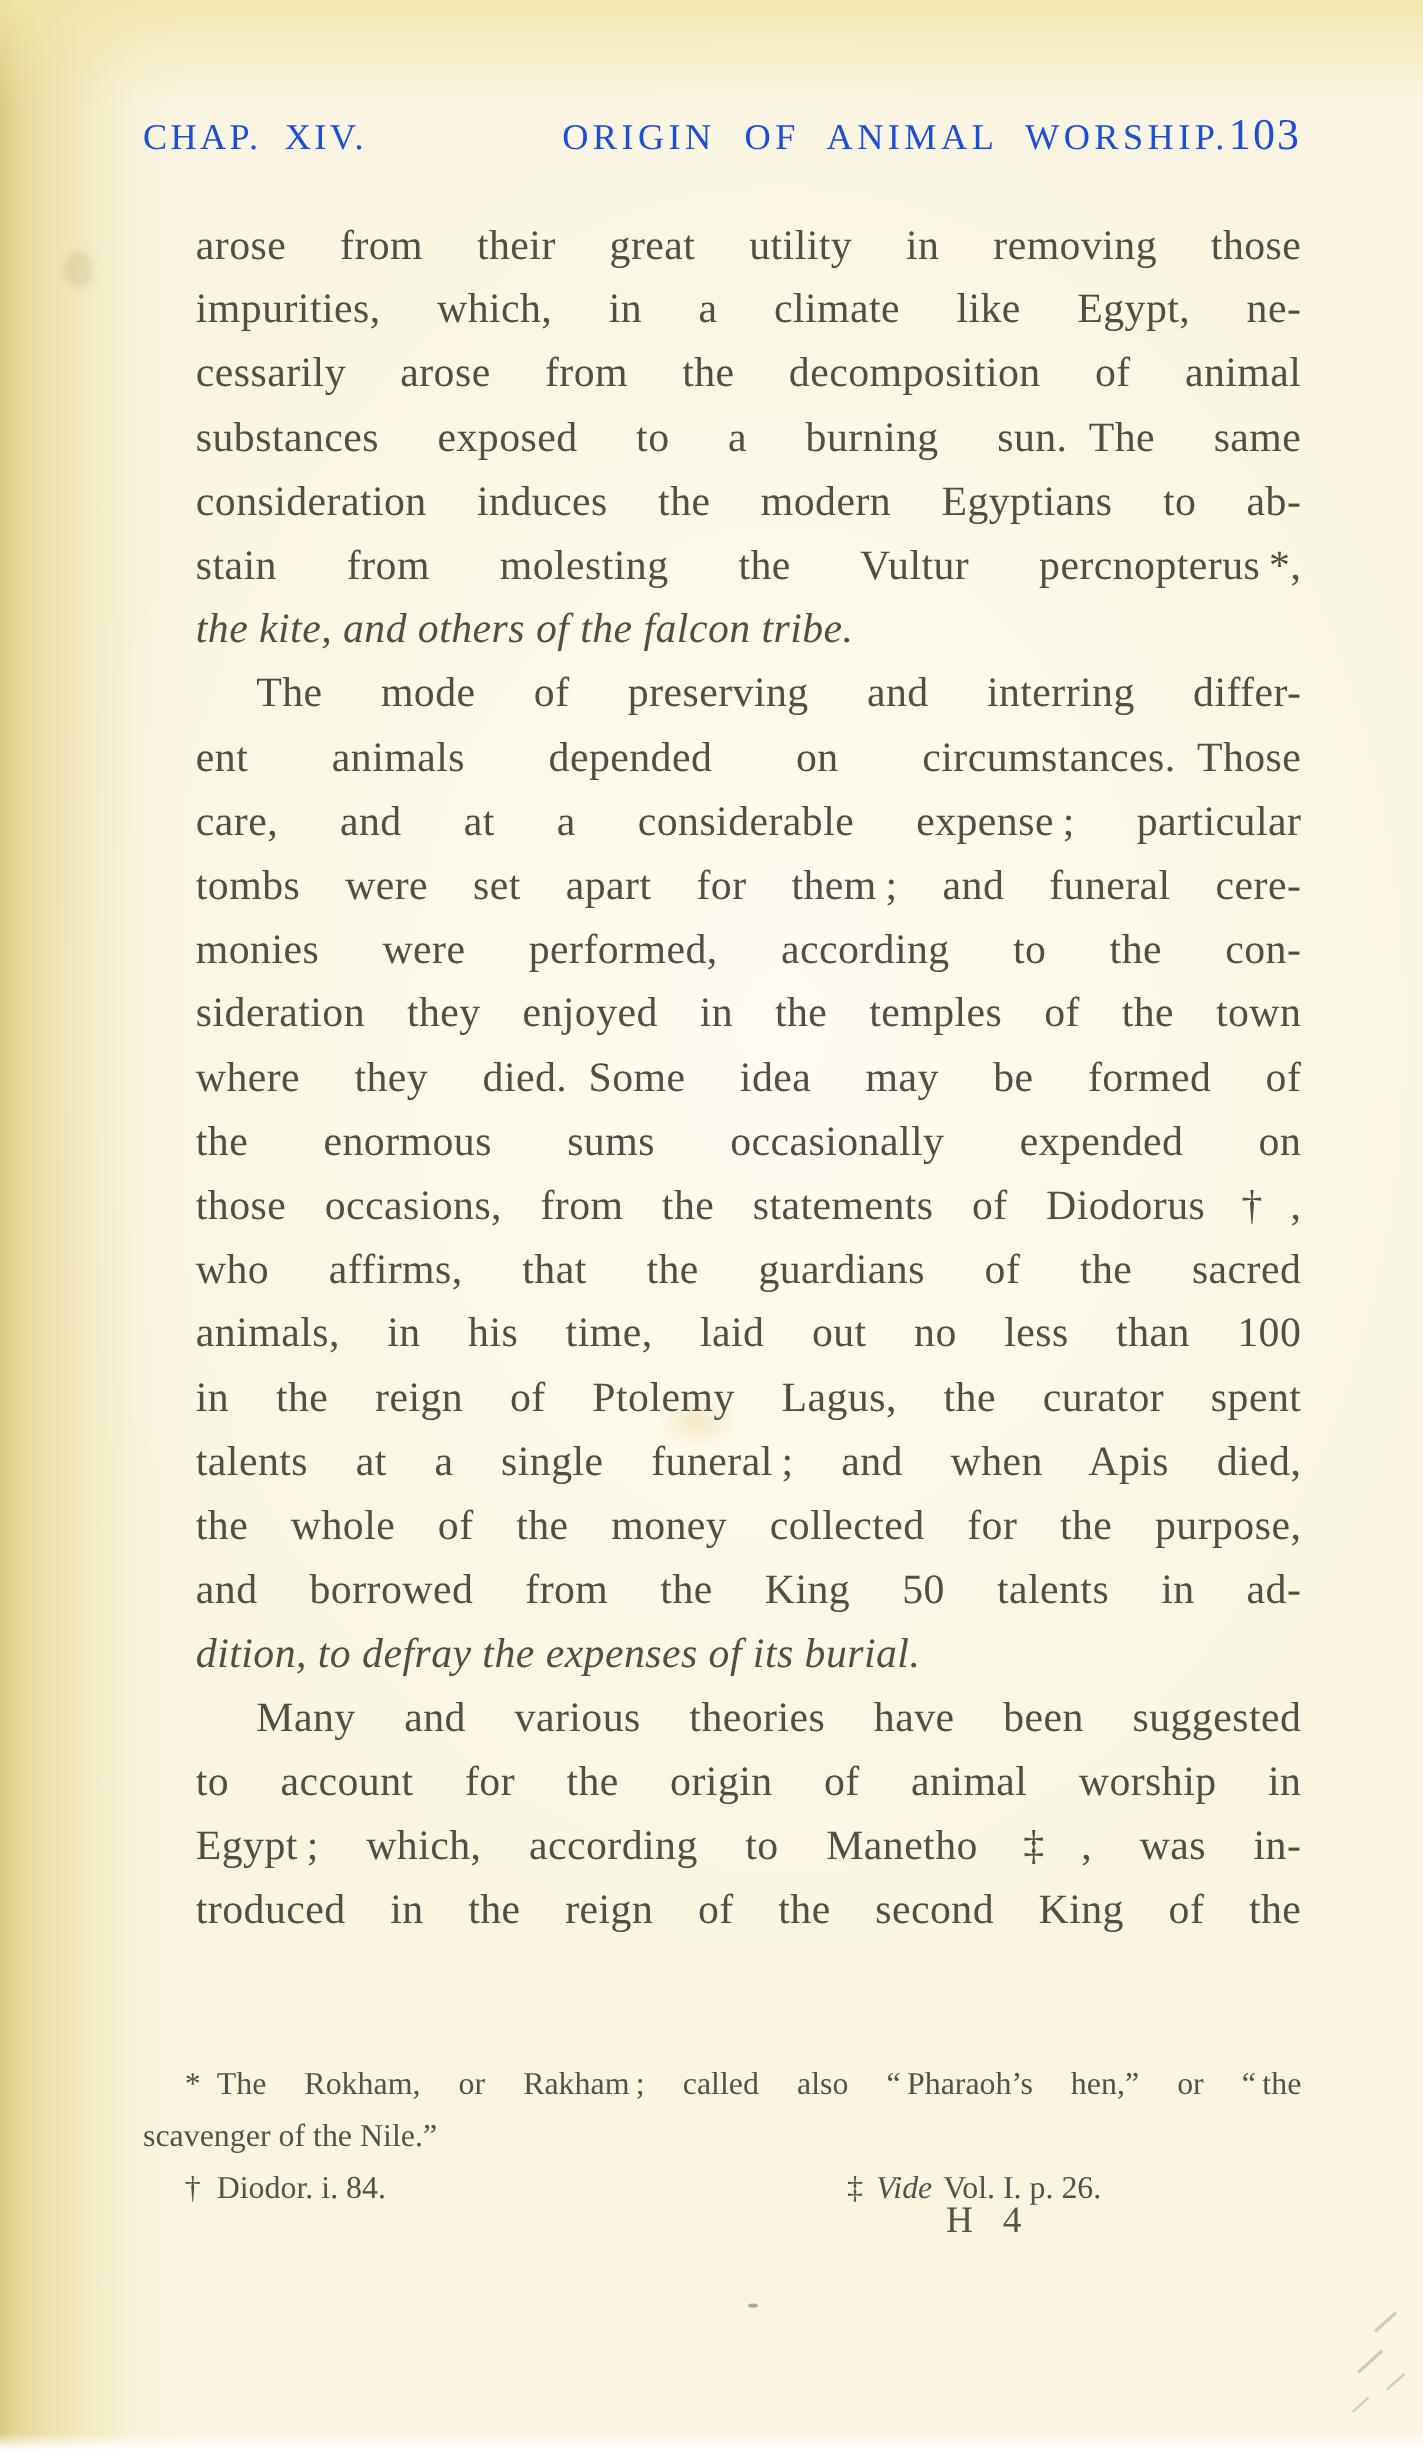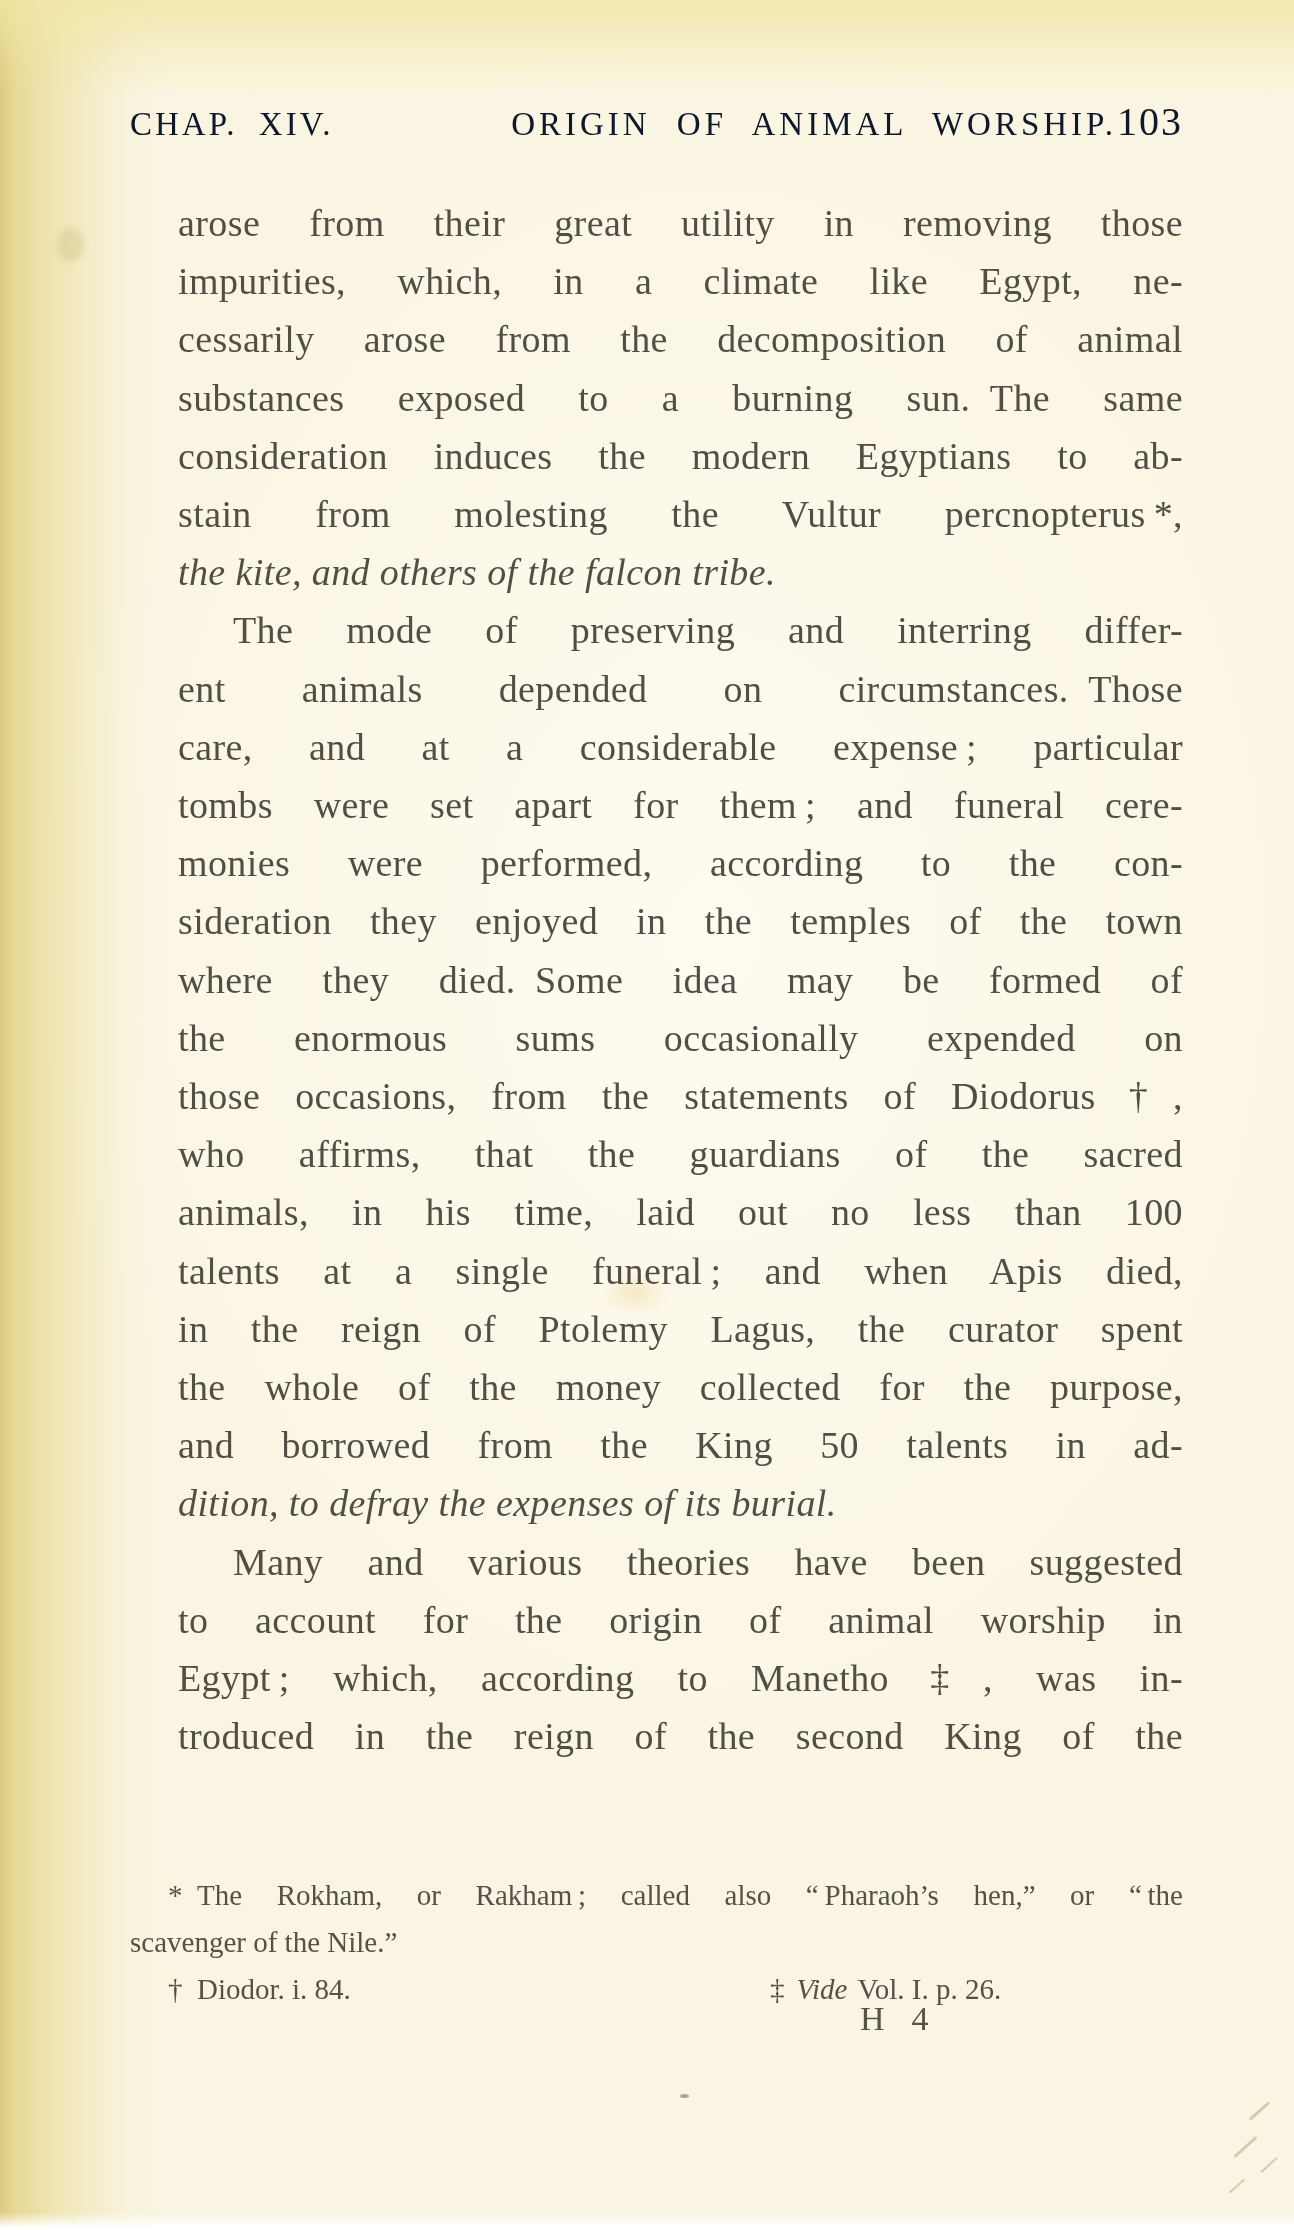"CHAP. XIV." .header { color: #0f172a -> #1d4ed8 }
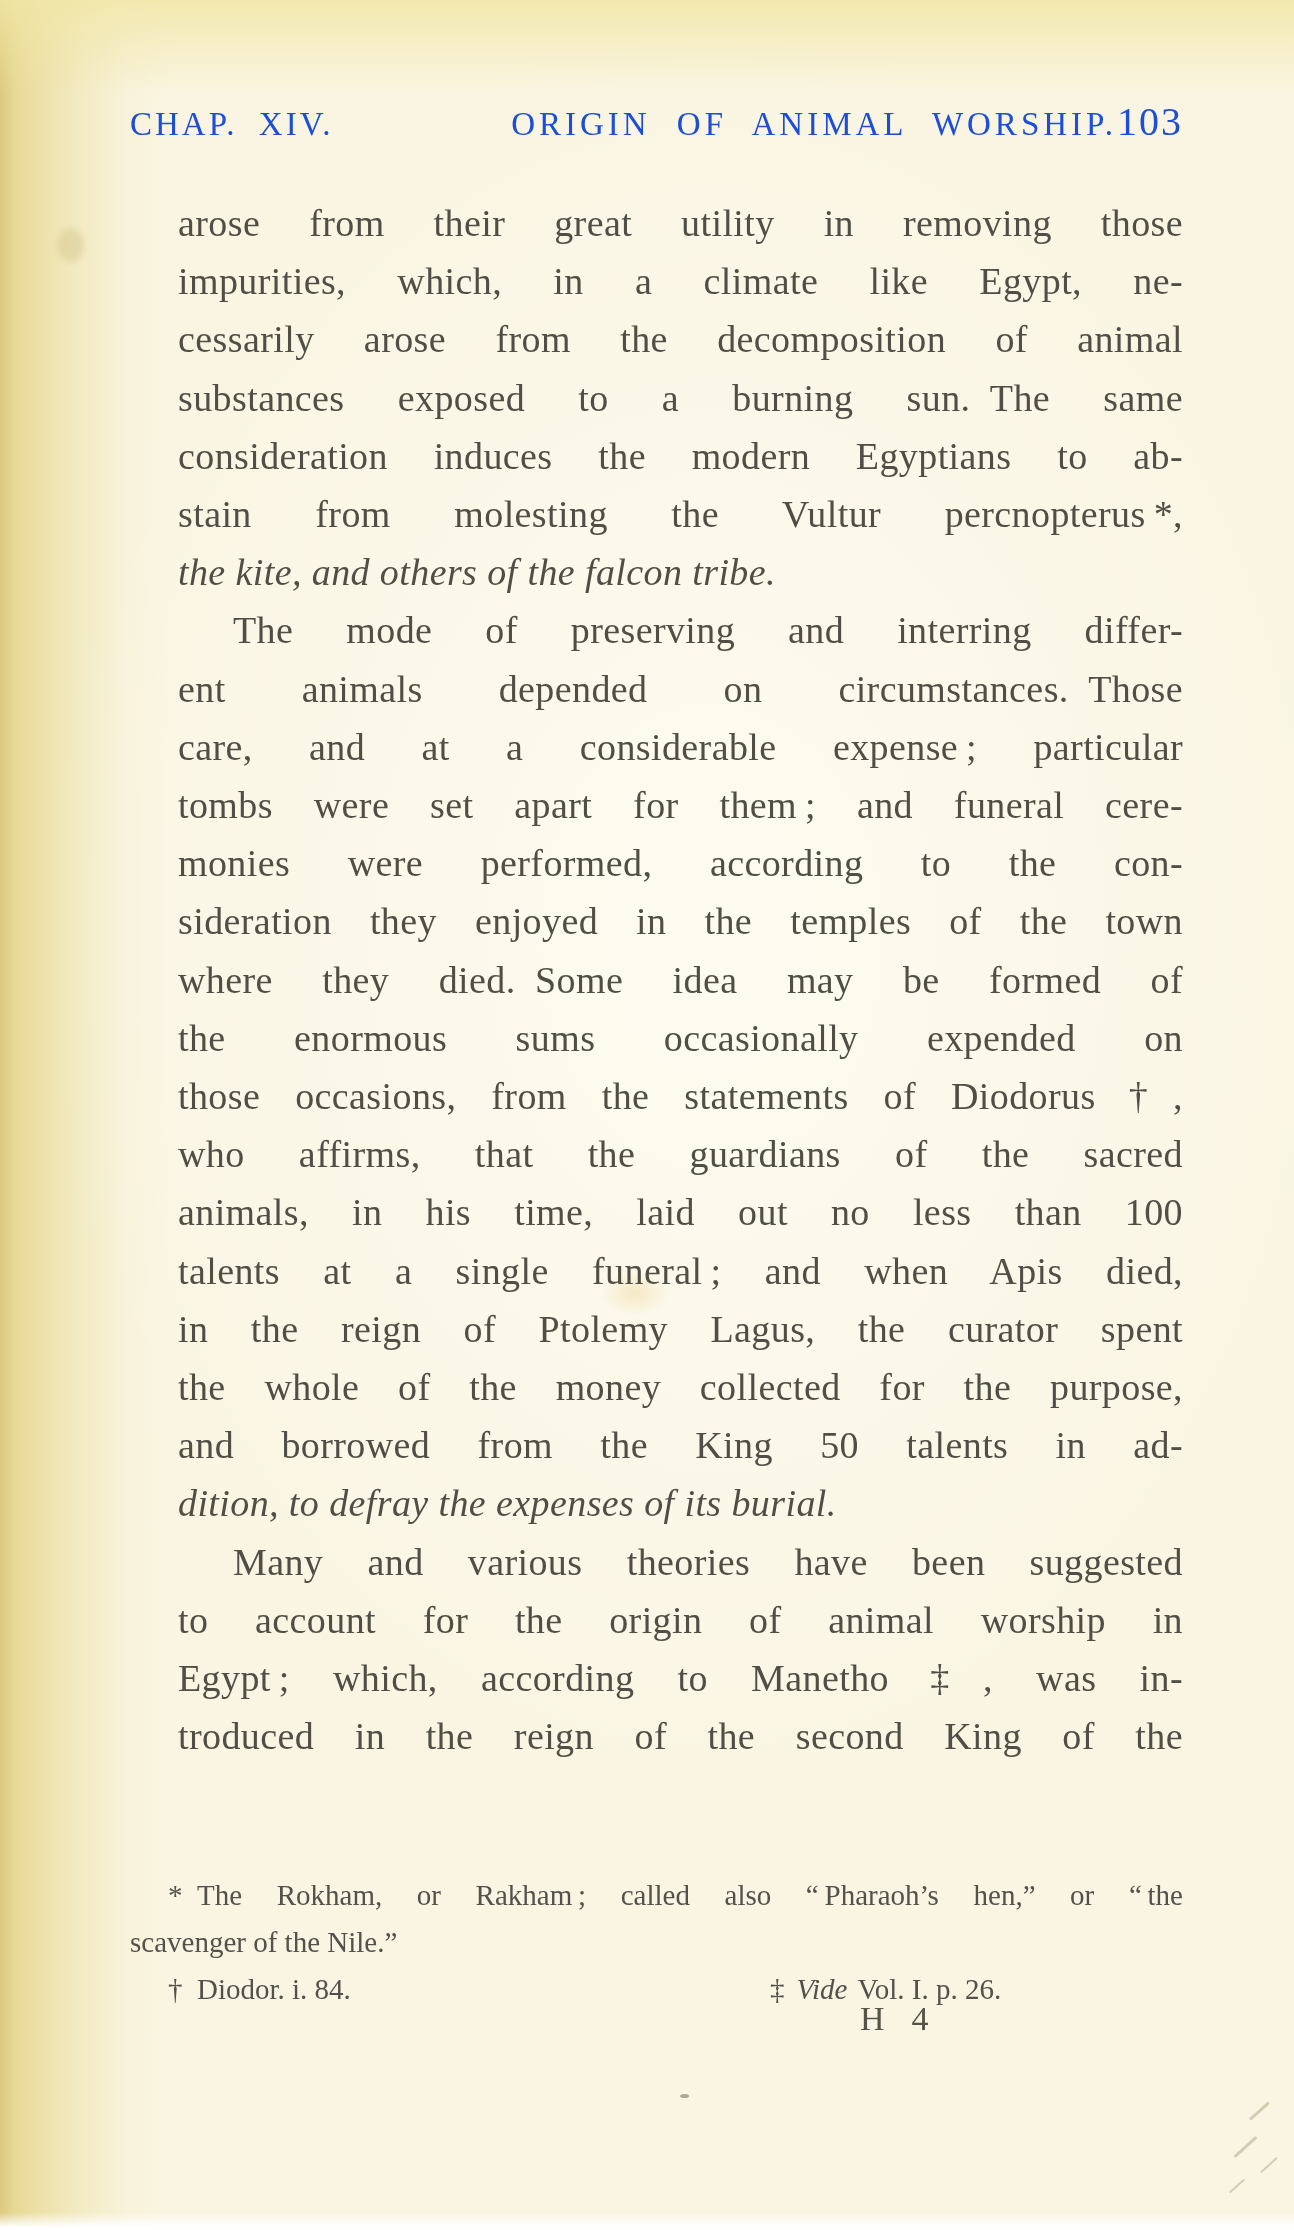"talents at a single funeral" div.bline { order: before "in the reign of Ptolemy" -> after "in the reign of Ptolemy" }
